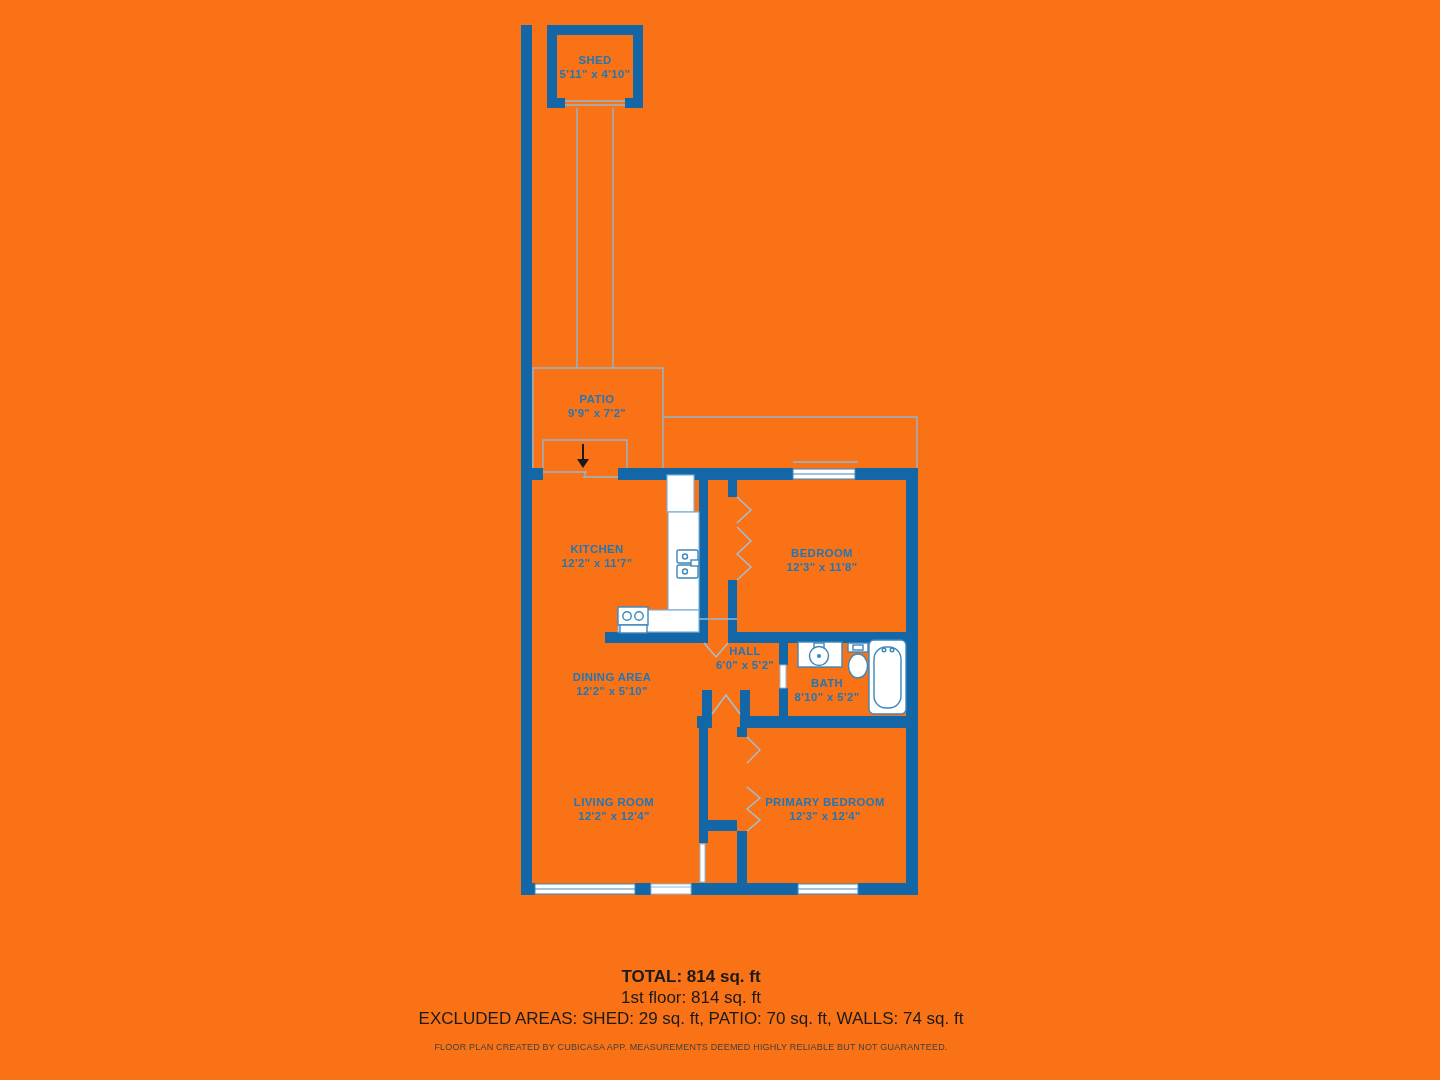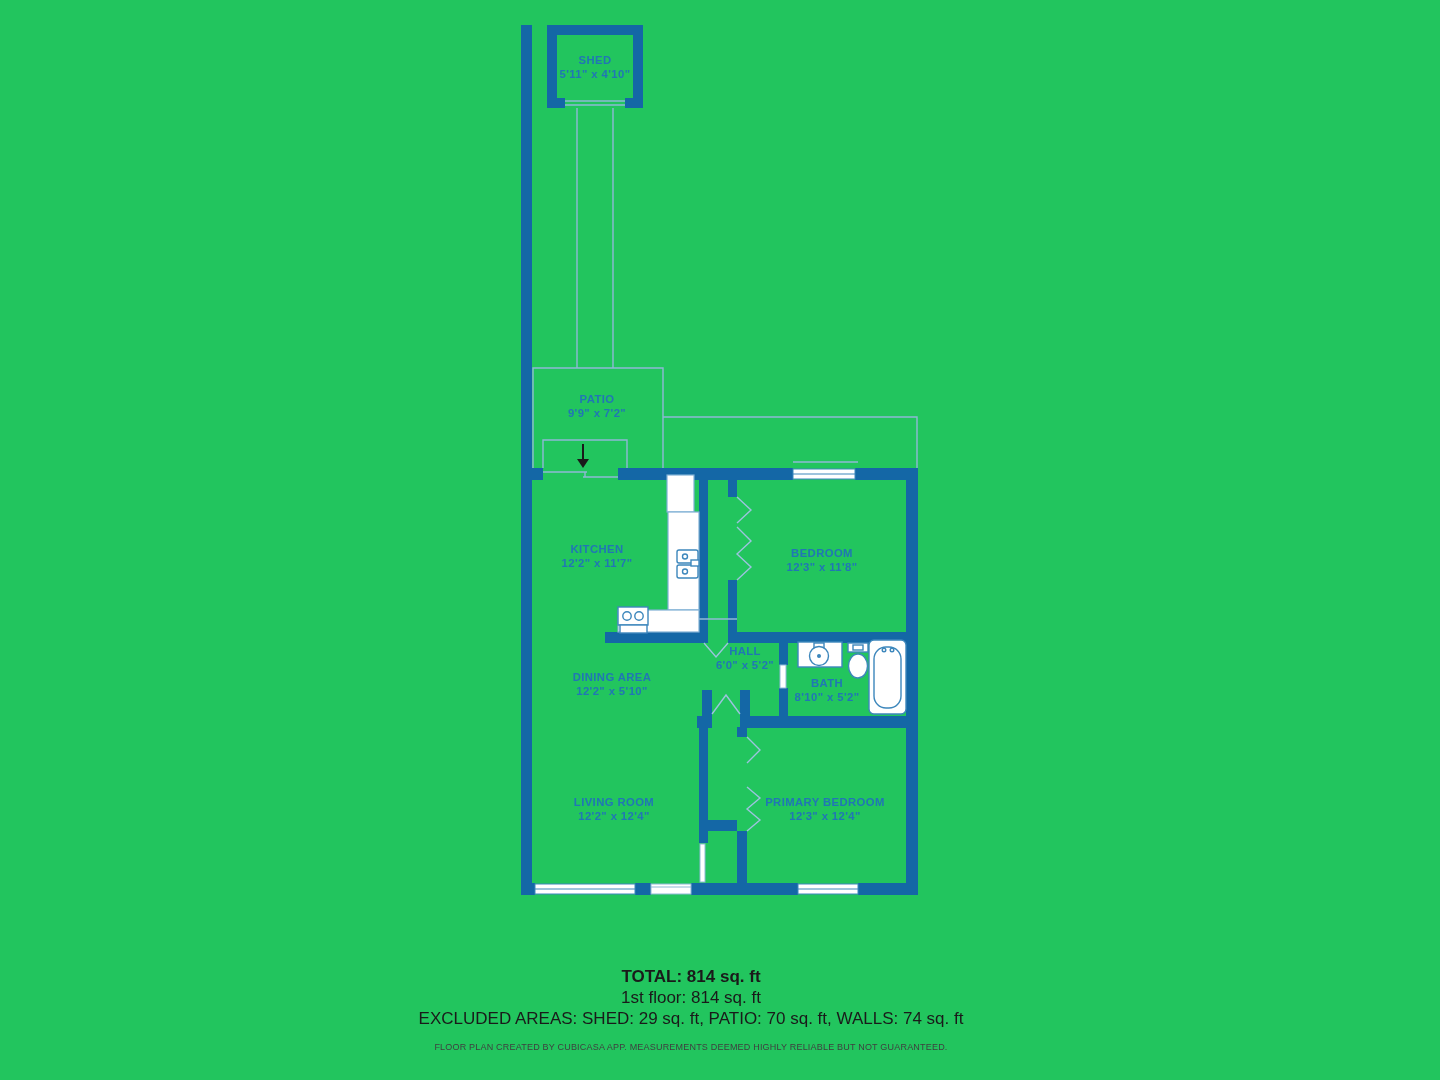"SHED" .page { background: #22c55e -> #f97316 }
